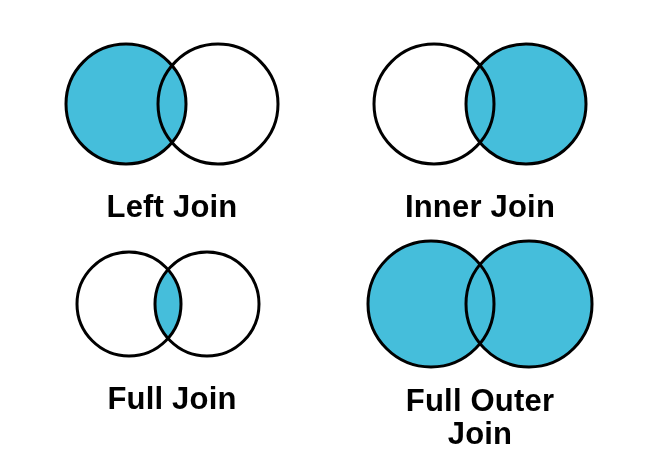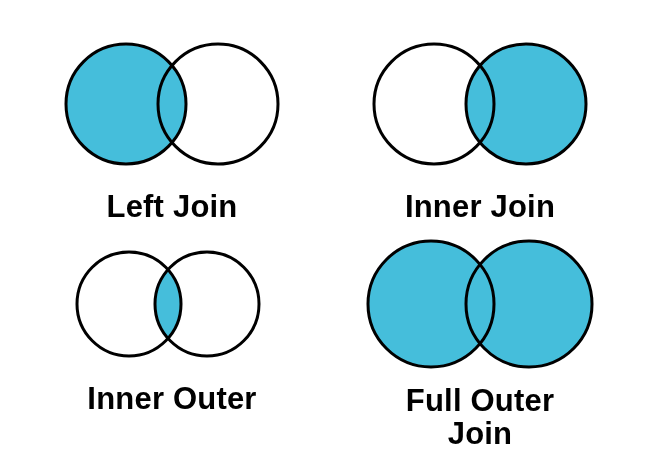"Inner Outer" div.caption { text: Inner Outer -> Full Join }
